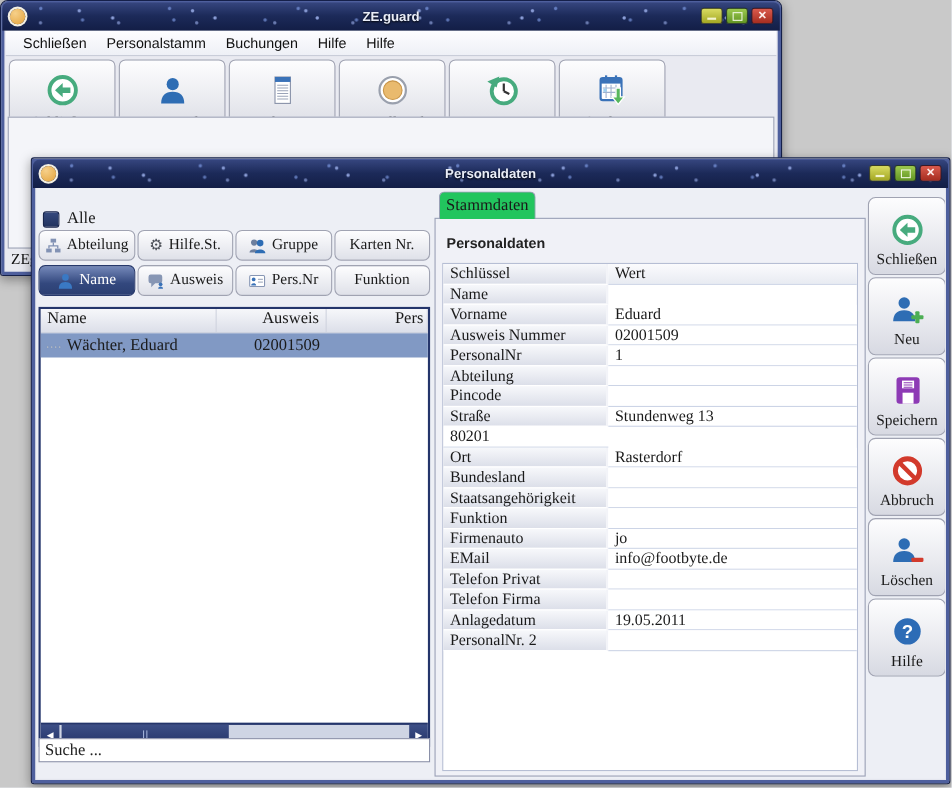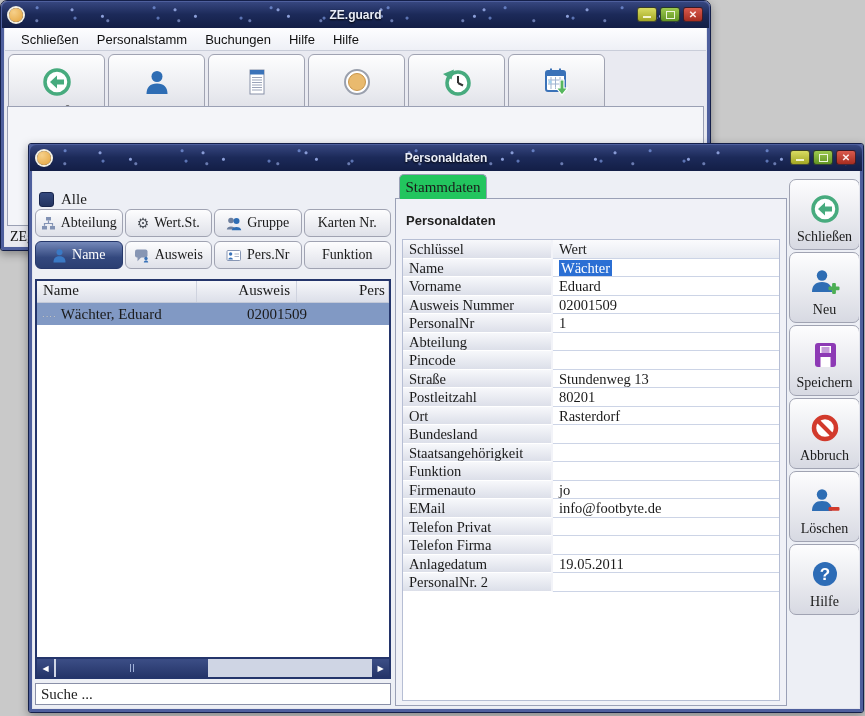"Wert.St." span { text: Wert.St -> Hilfe.St }
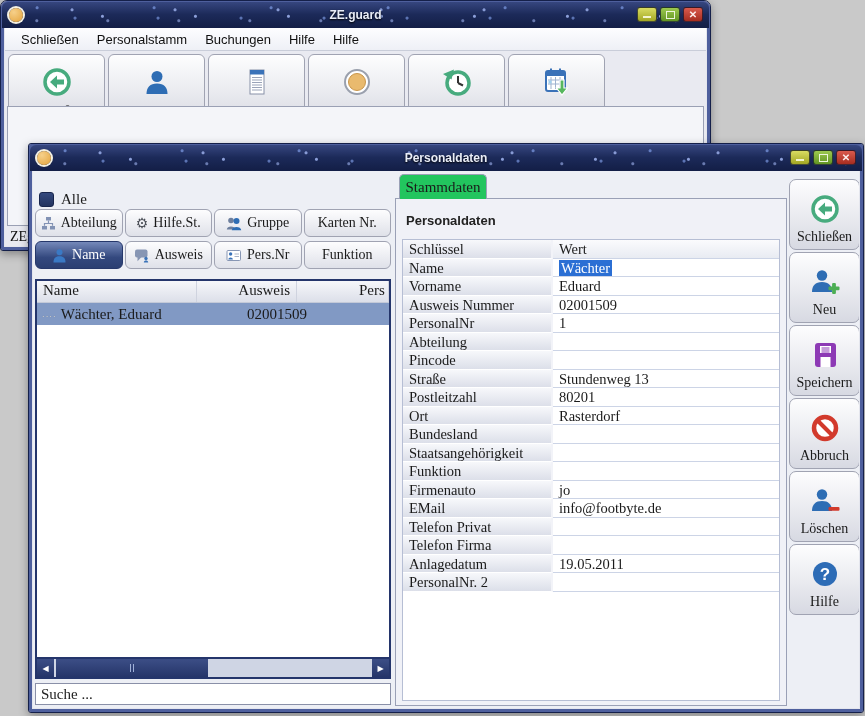"Wächter" div.prop-val { html: <div><span>Wächter</span></div> -> none }
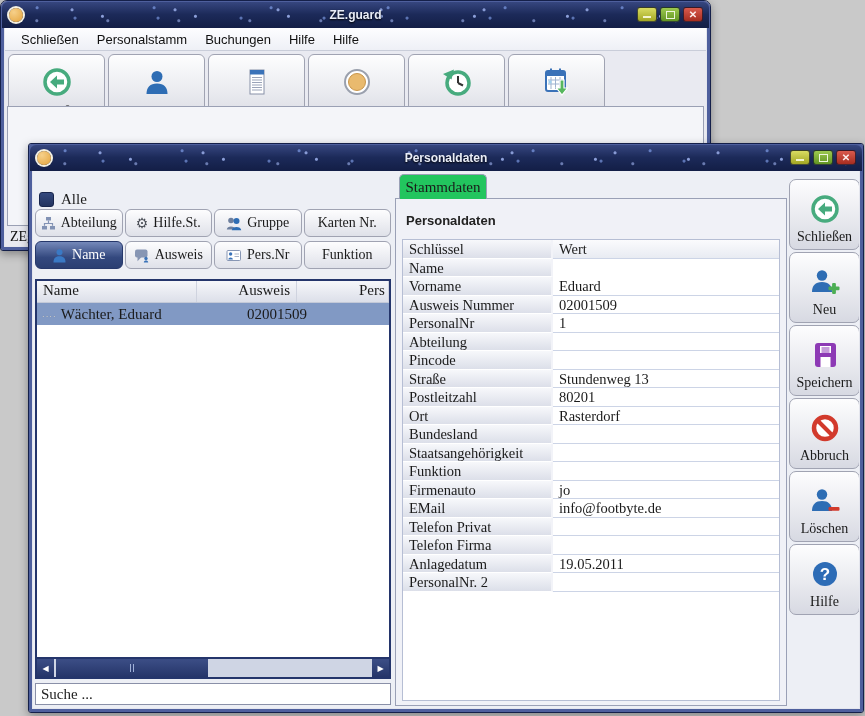"···· Wächter, Eduard" .list-row.selected { gap: 16px -> none }
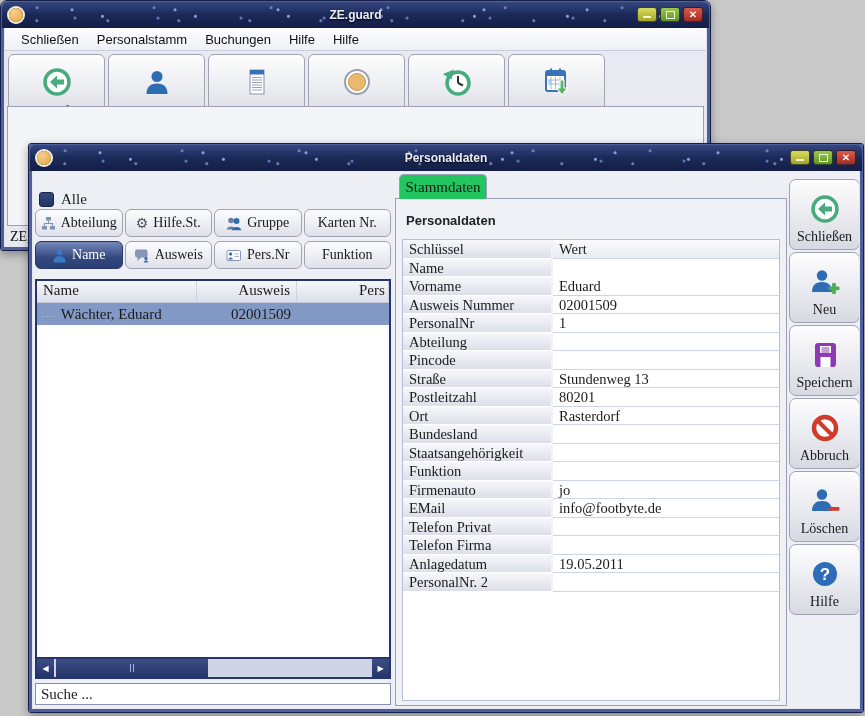"Postleitzahl" div.prop-key { html: <div>Postleitzahl</div> -> none }
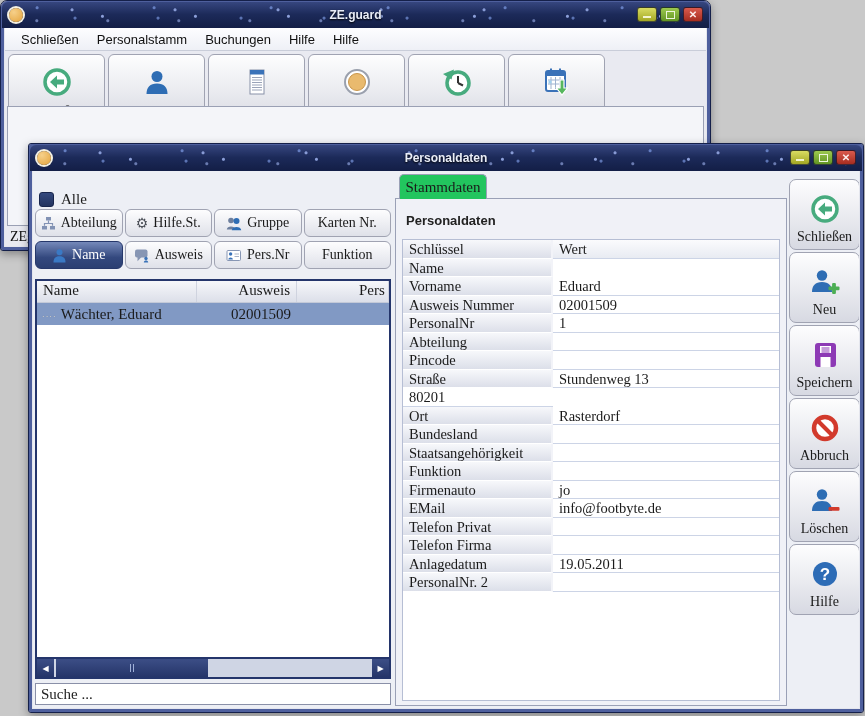"Suche ..." .search-input { top: 512px -> 500px }
